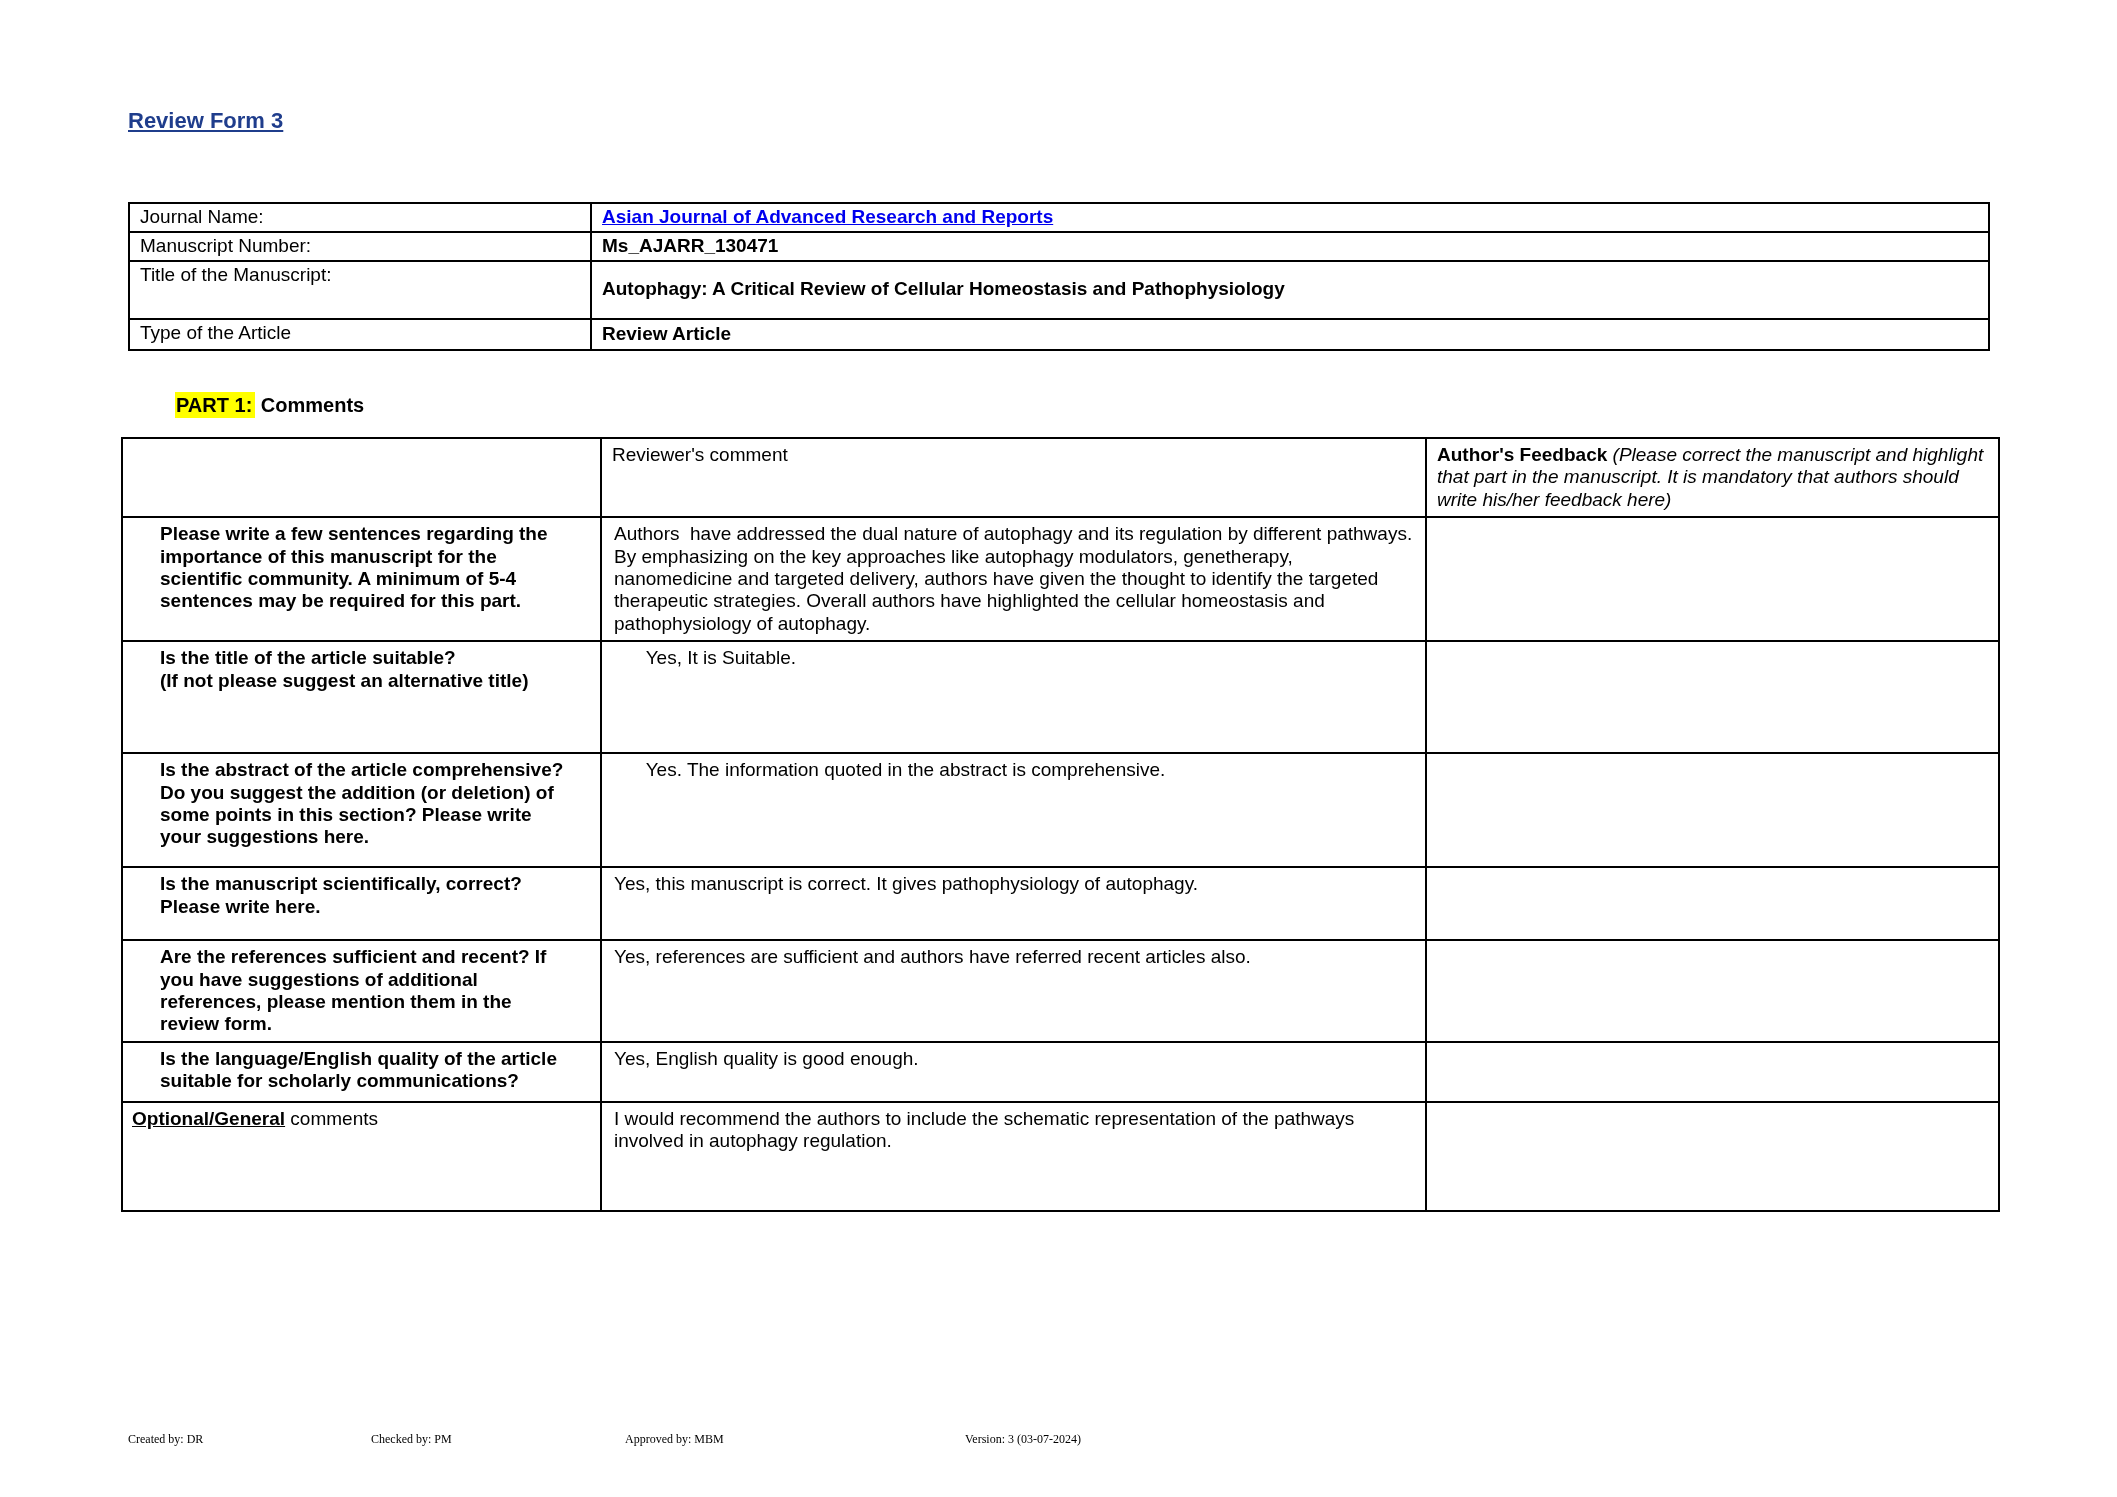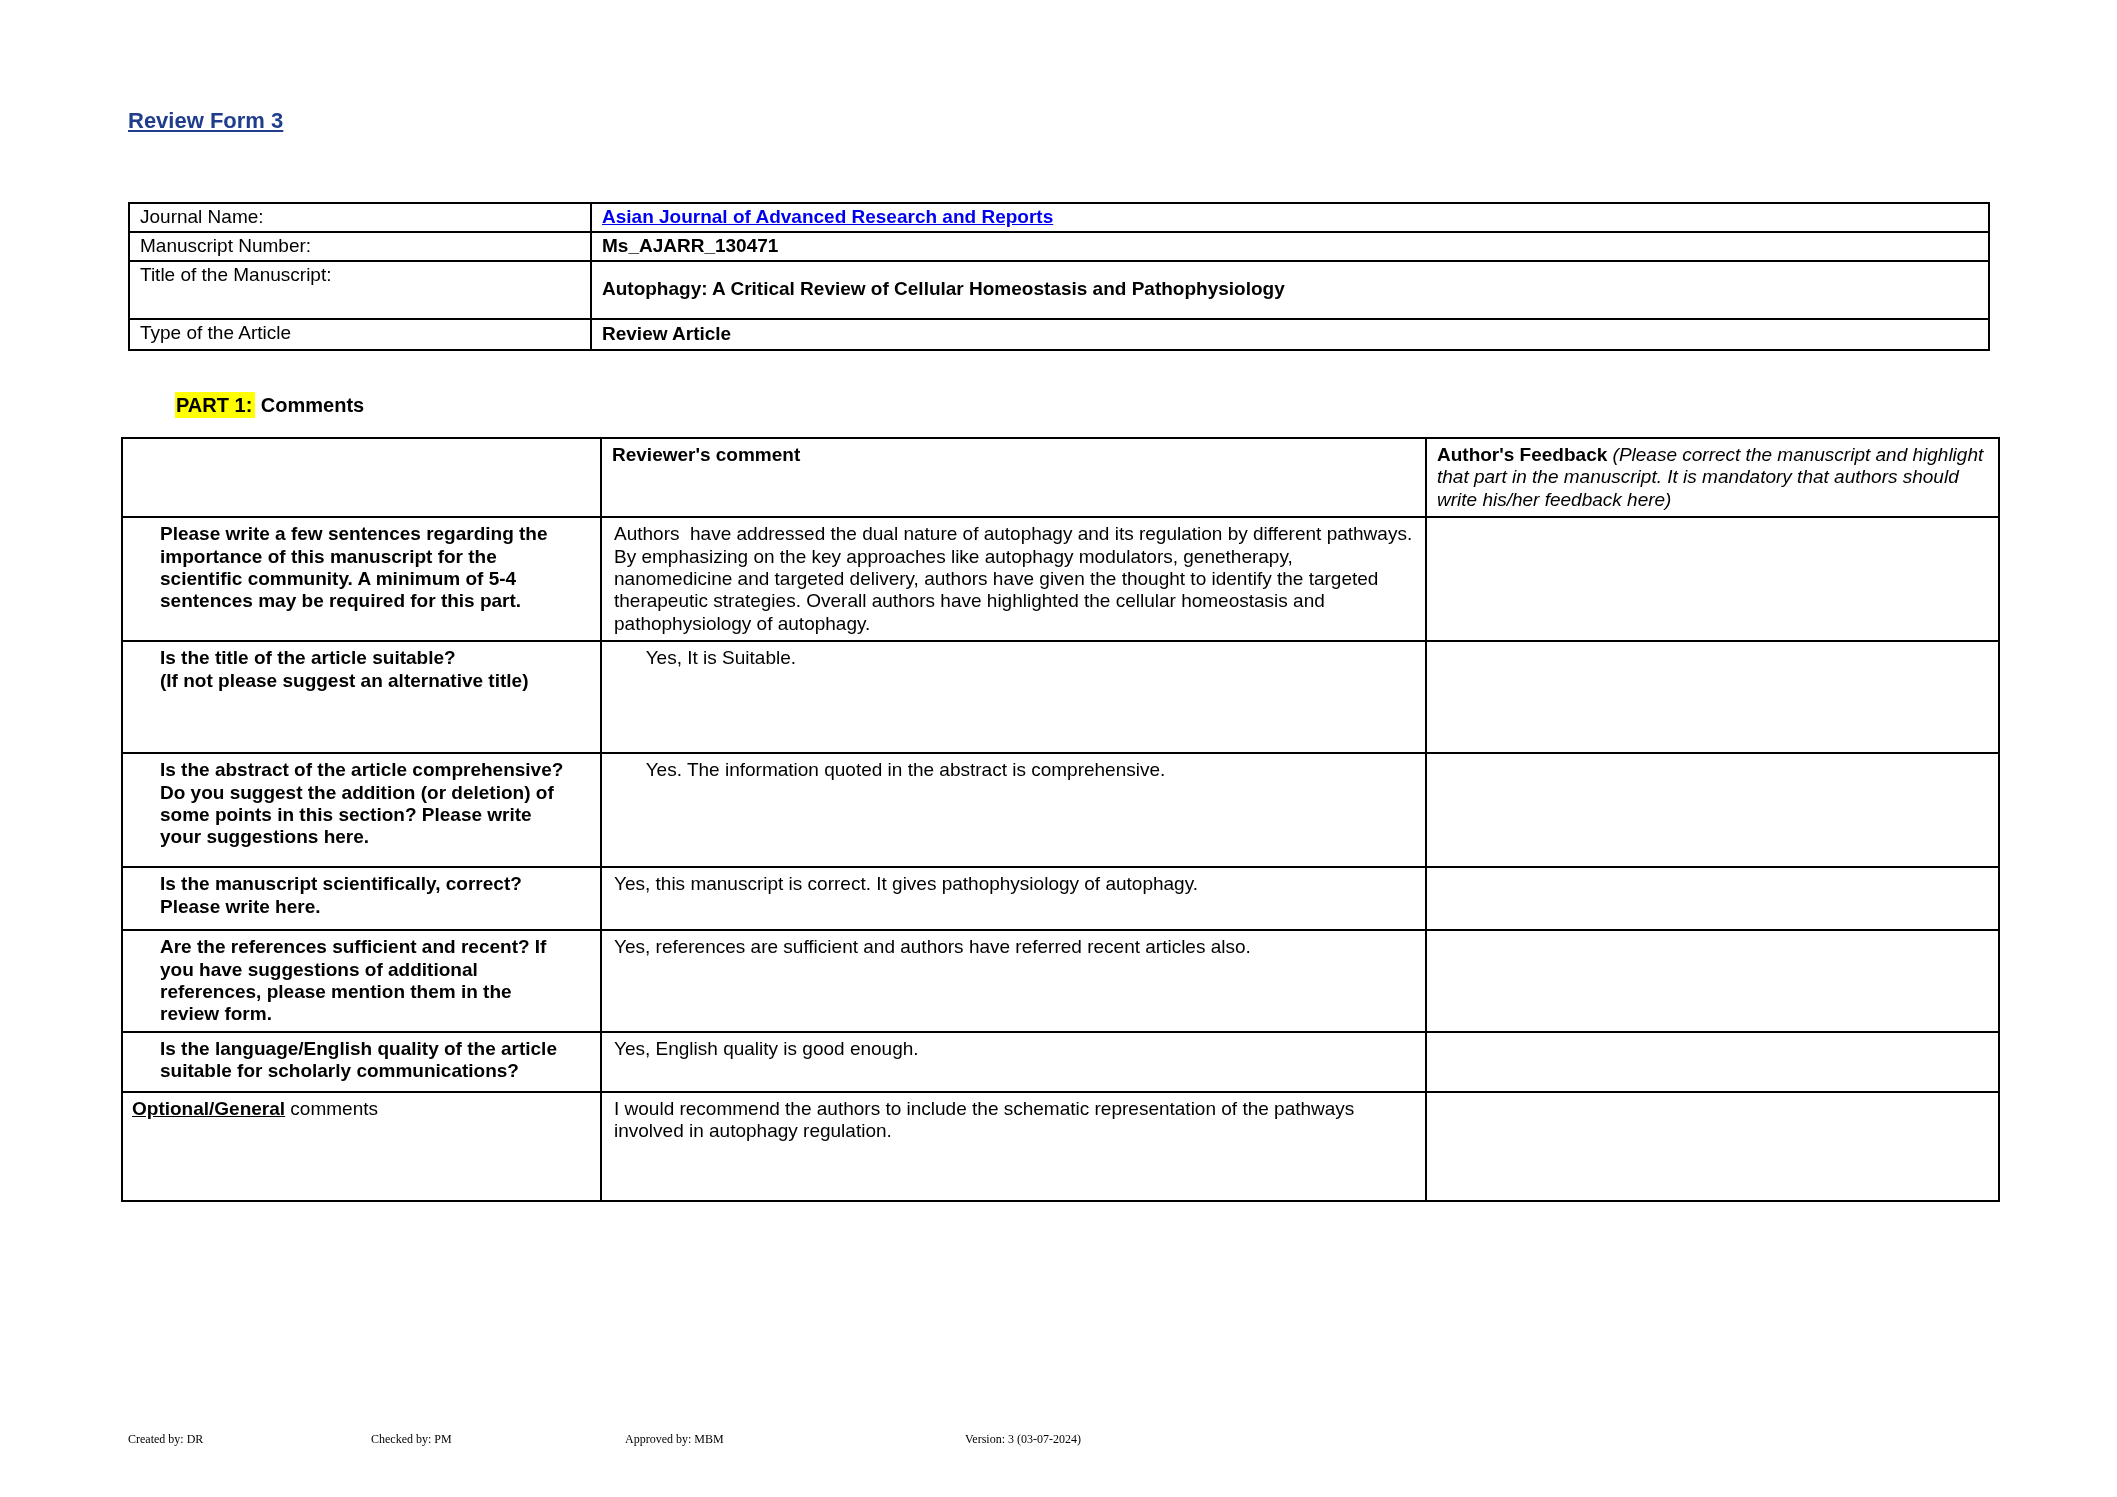"Reviewer's comment" .rc-head { font-weight: bold -> normal }
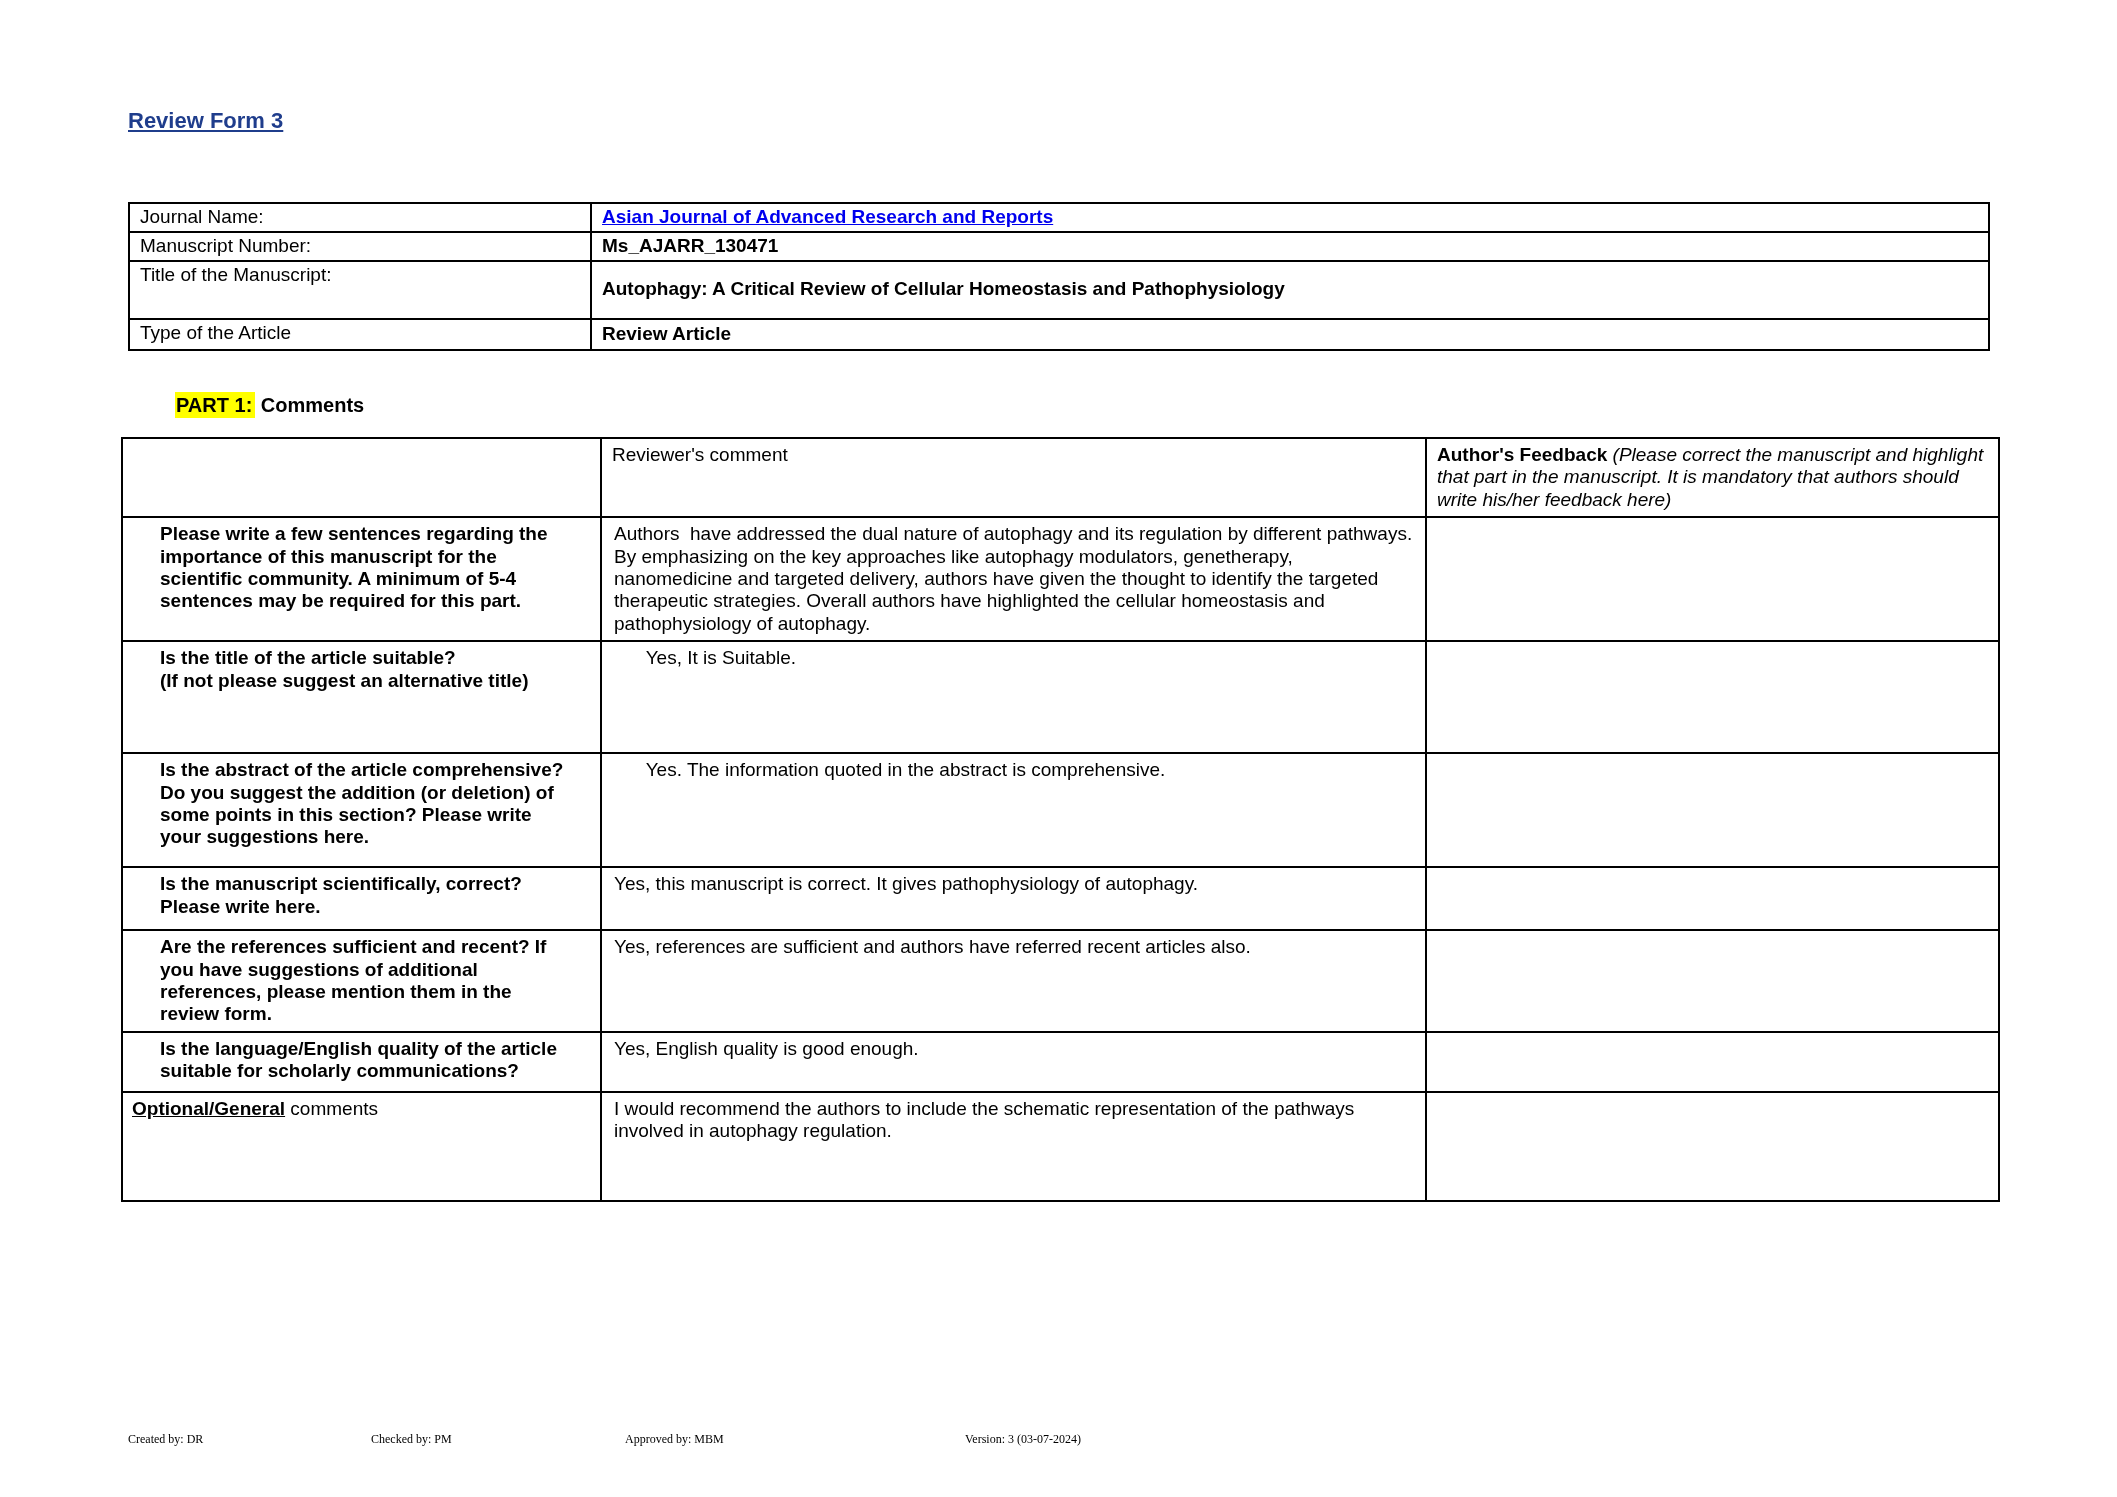"Is the manuscript scientifically," tr { height: 63px -> 73px }
